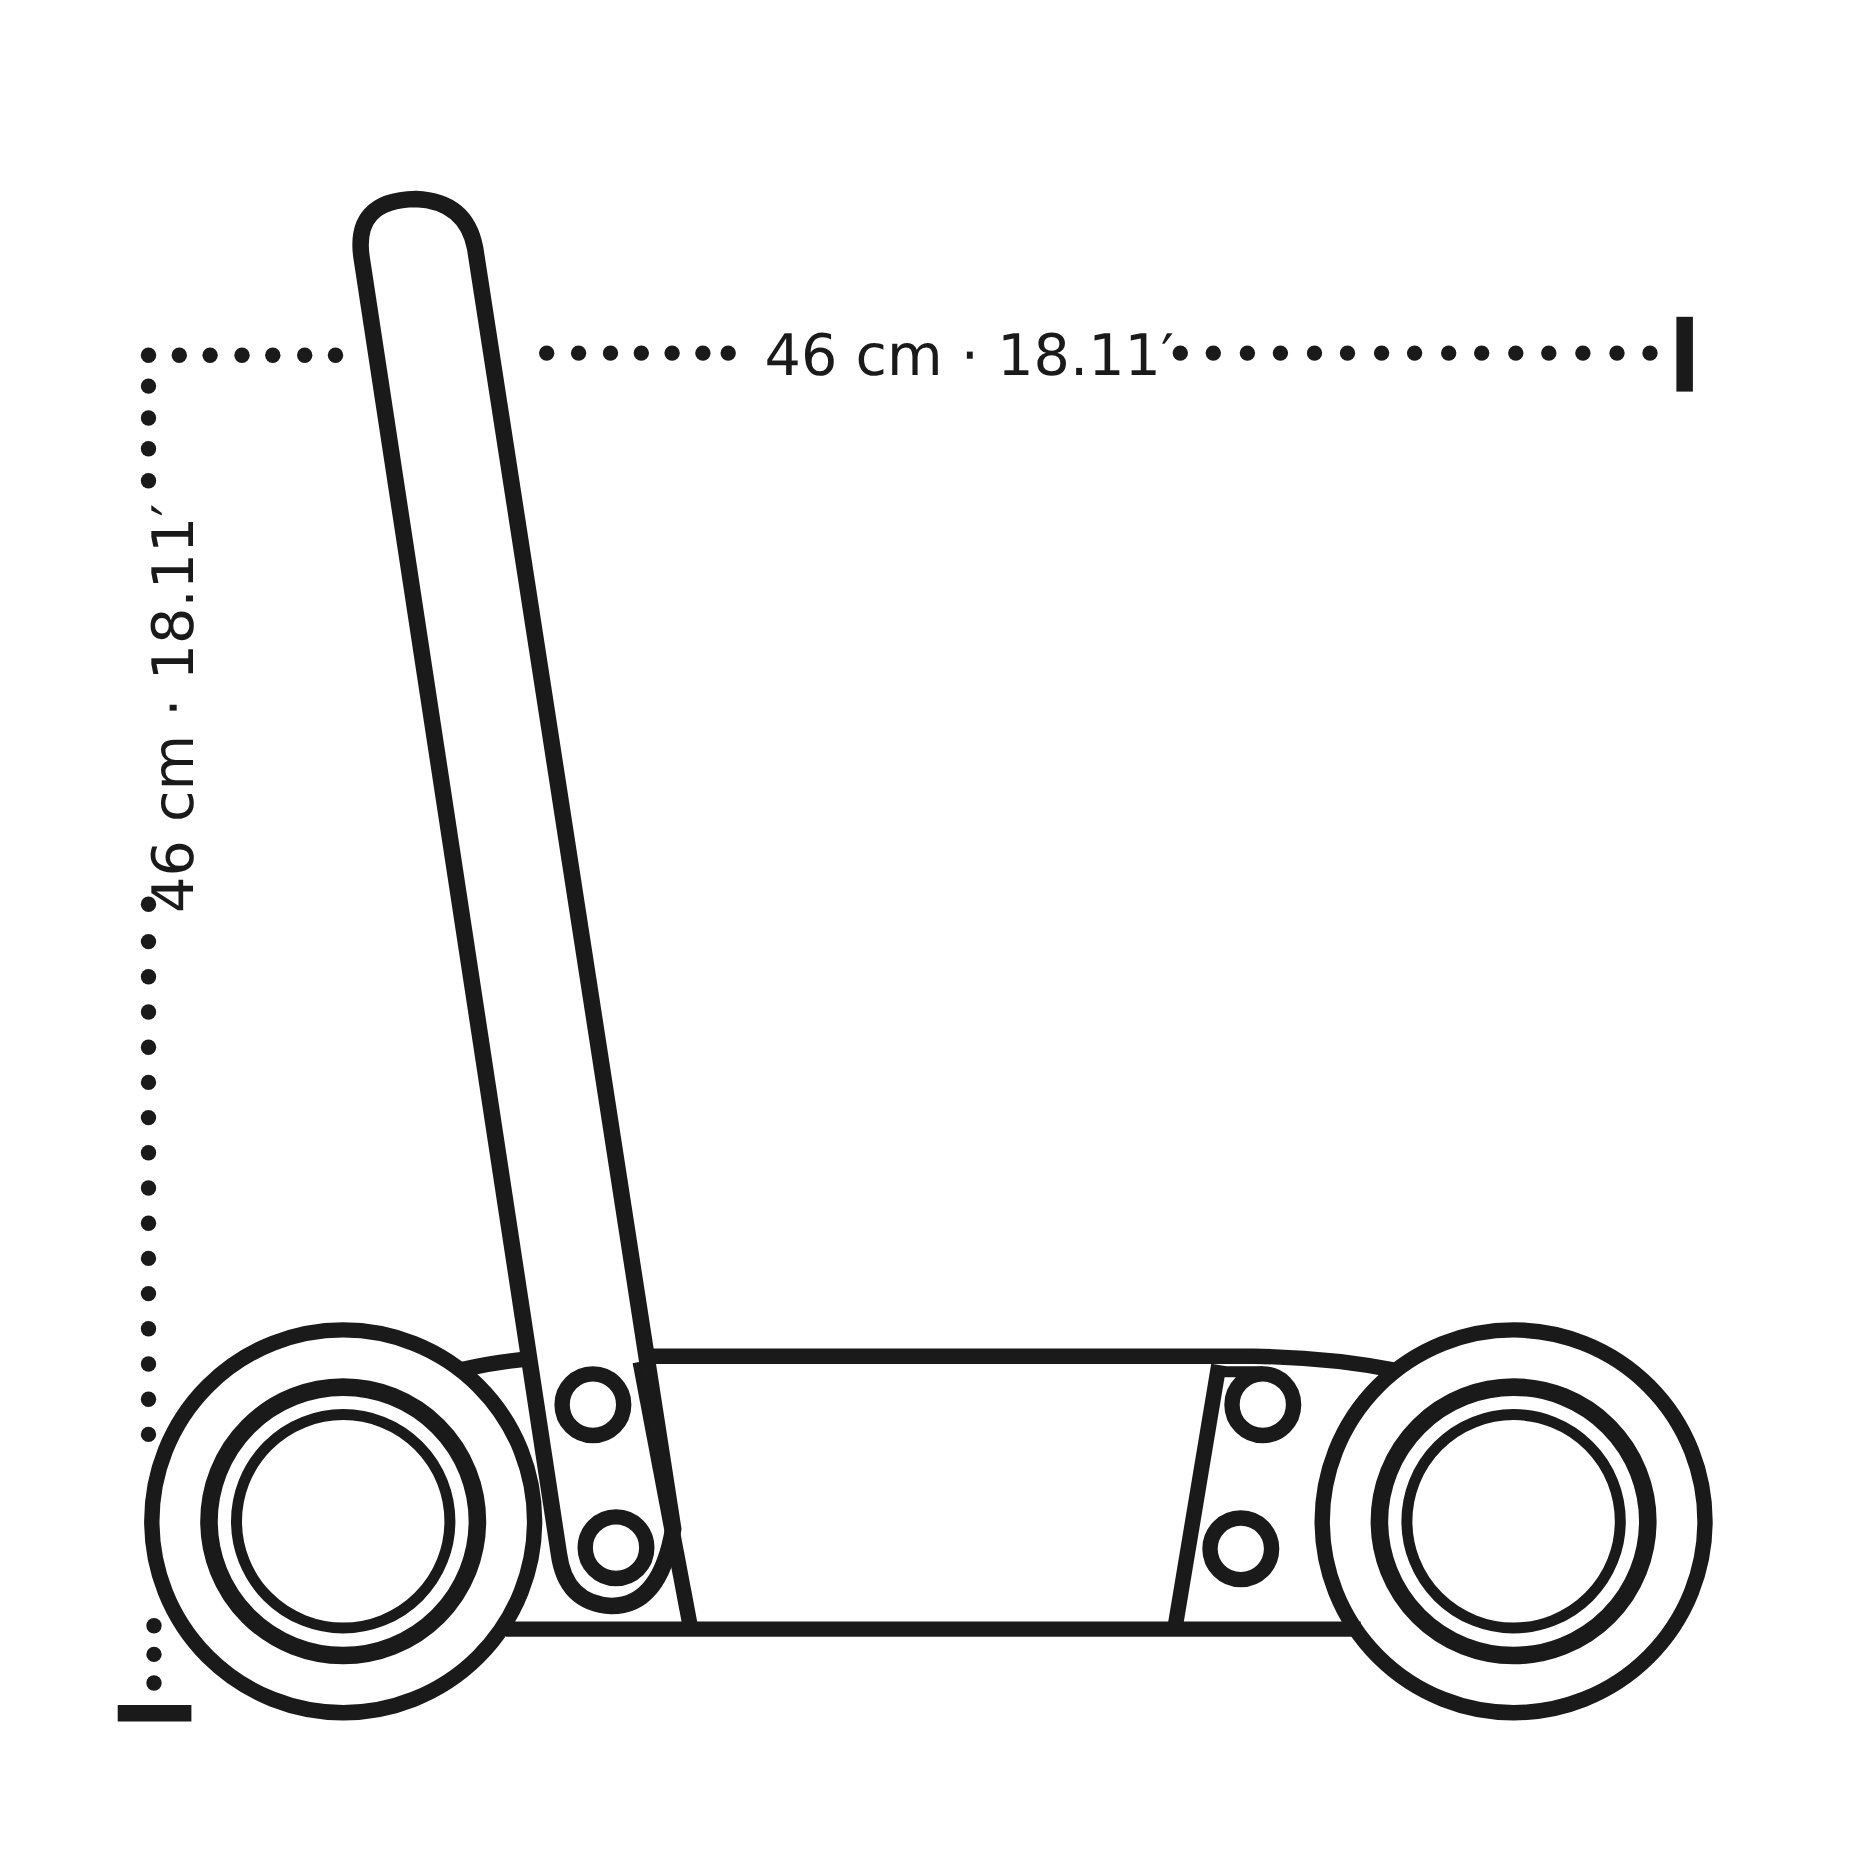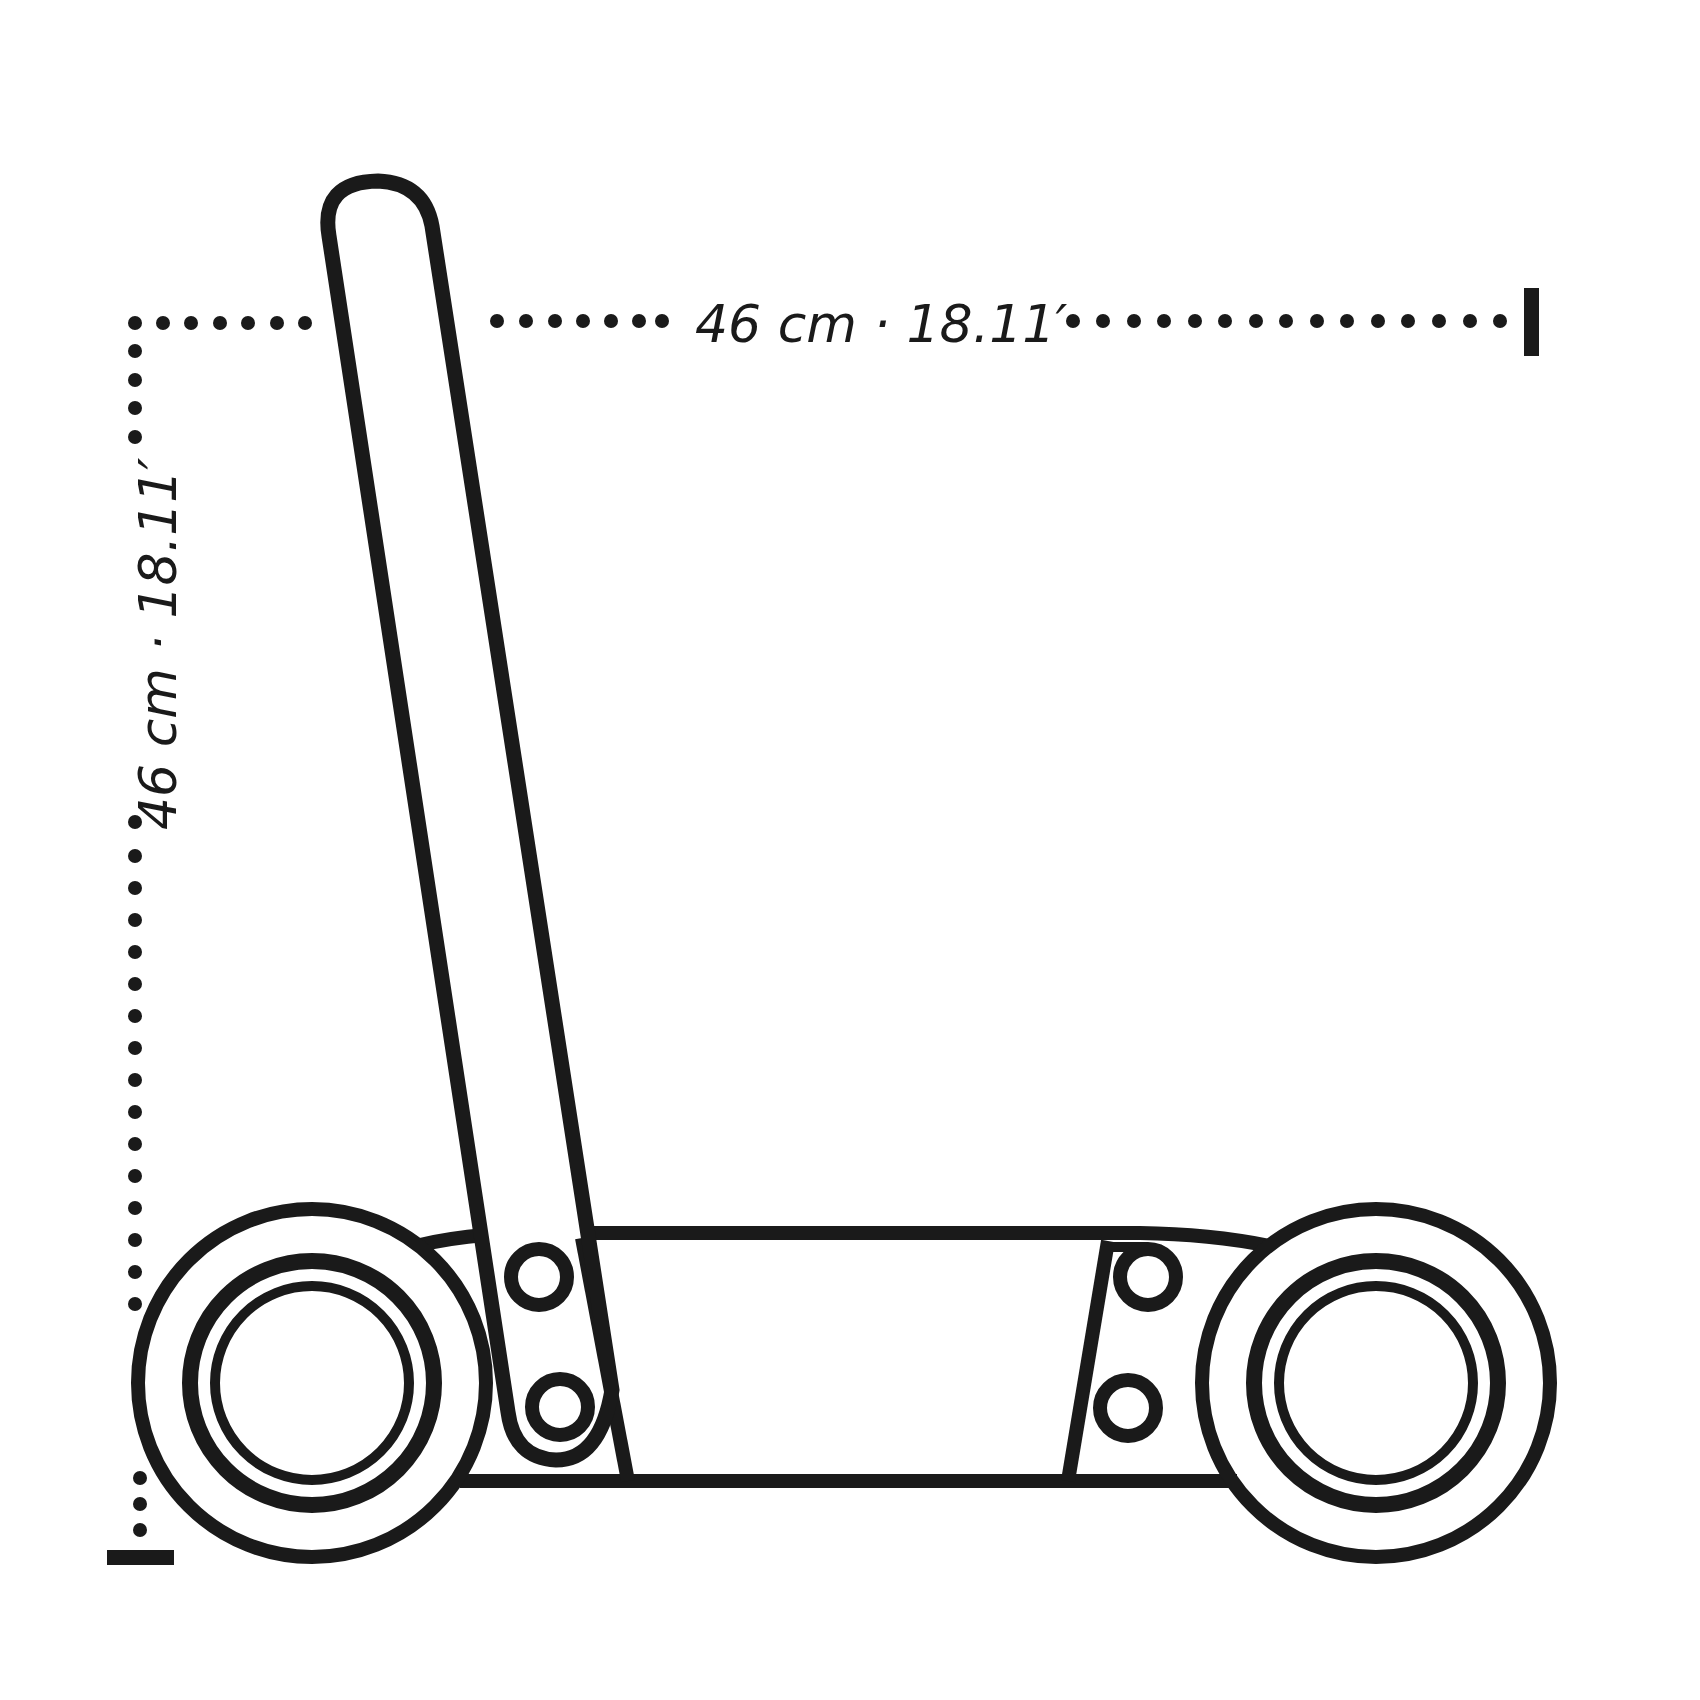"46 cm · 18.11′" #stage { font-style: italic -> none }
